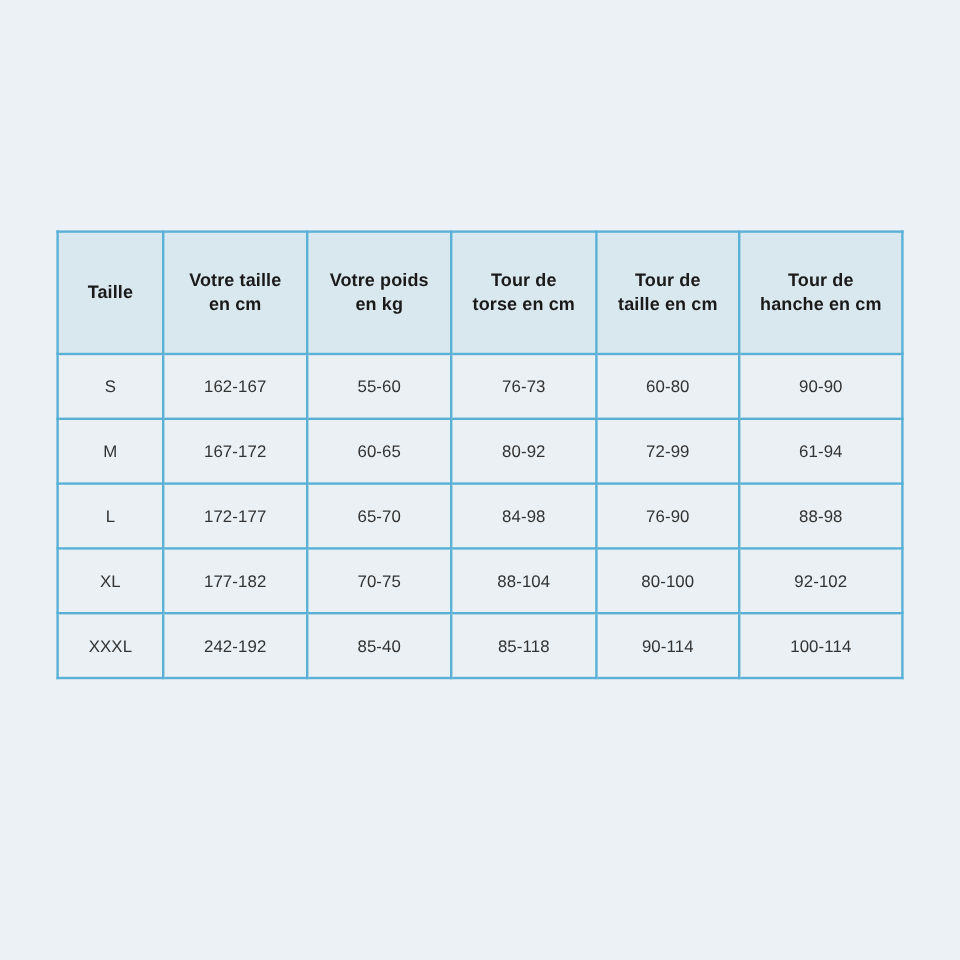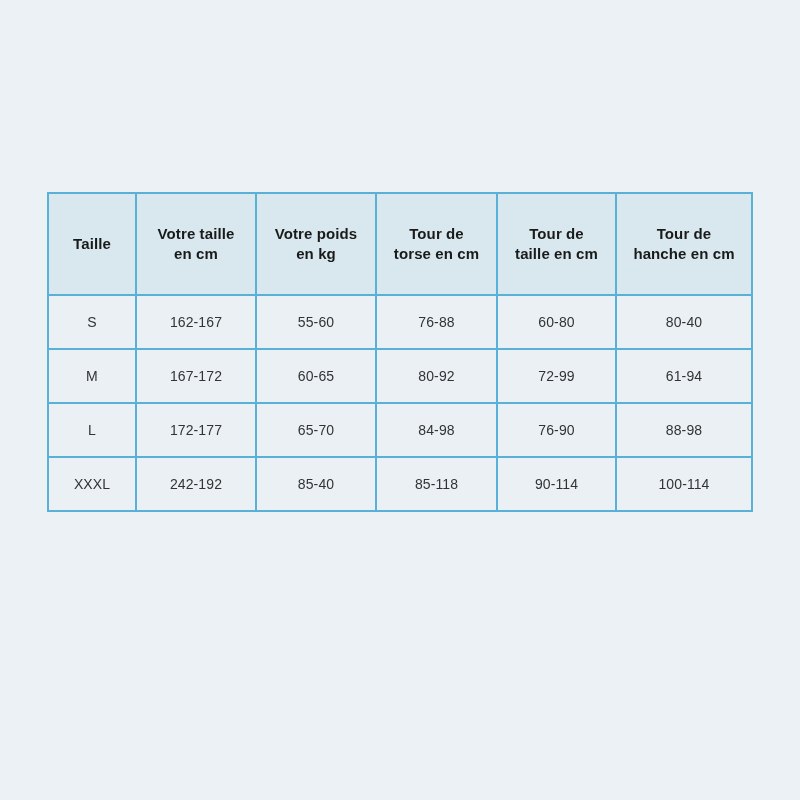"76-88" td { text: 76-88 -> 76-73 }
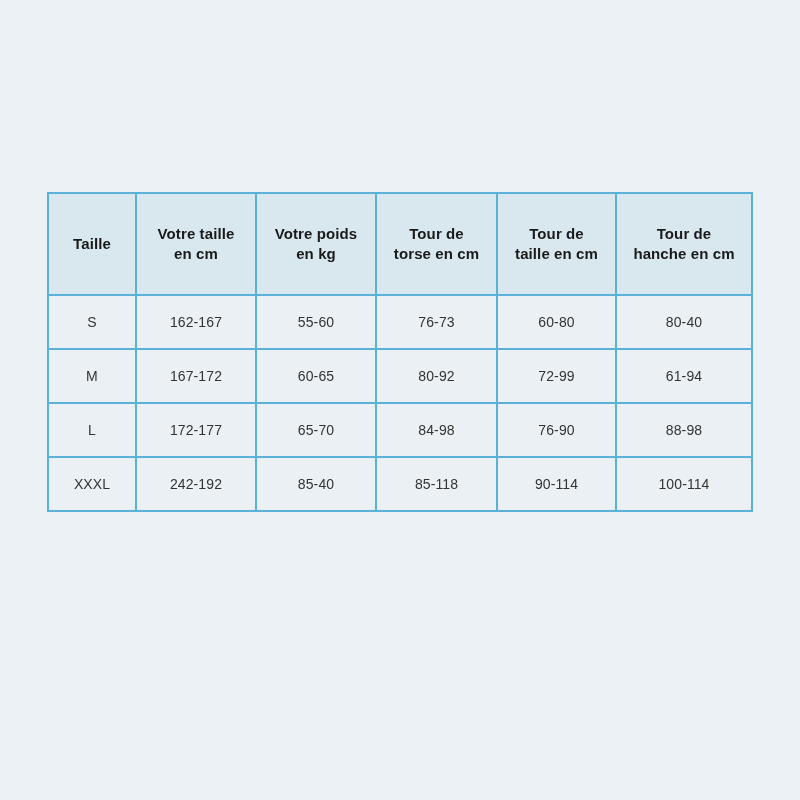"80-40" td { text: 80-40 -> 90-90 }
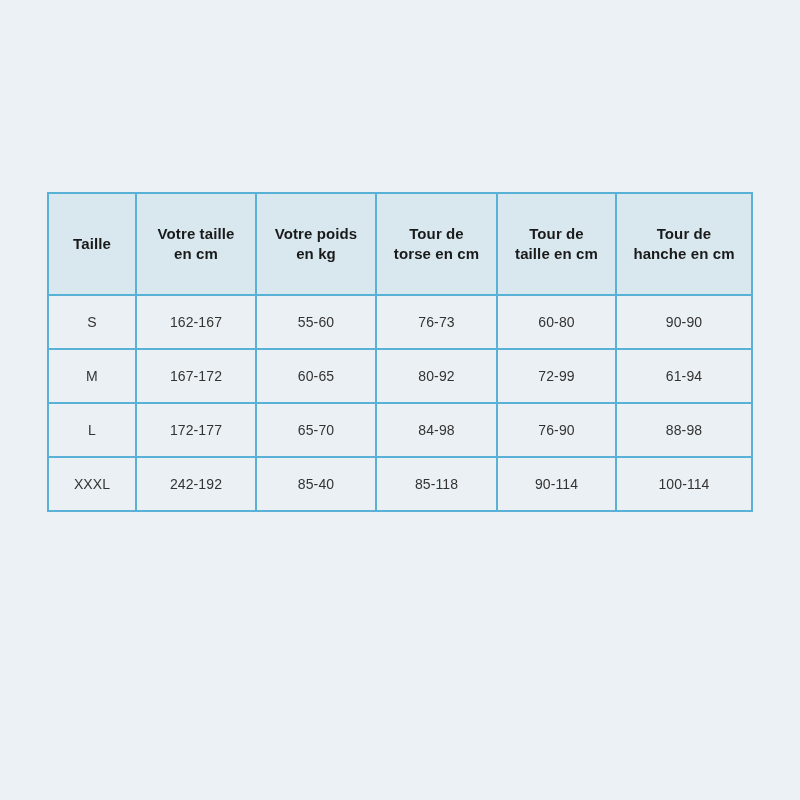"XL" tr { html: none -> <tr> <td>XL</td> <td>177-182</td> <td>70-75</td> <td>88-104</td> <td>80-100</td> <td>92-102</td> </tr> }
